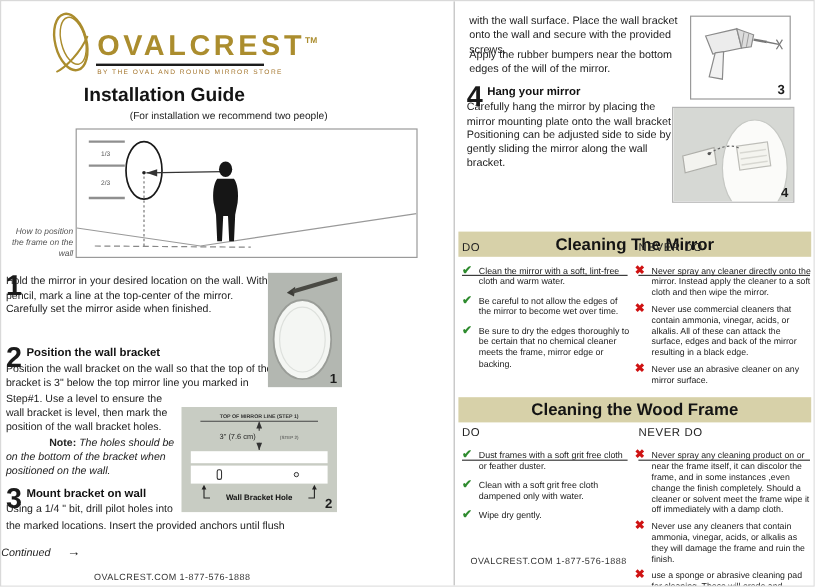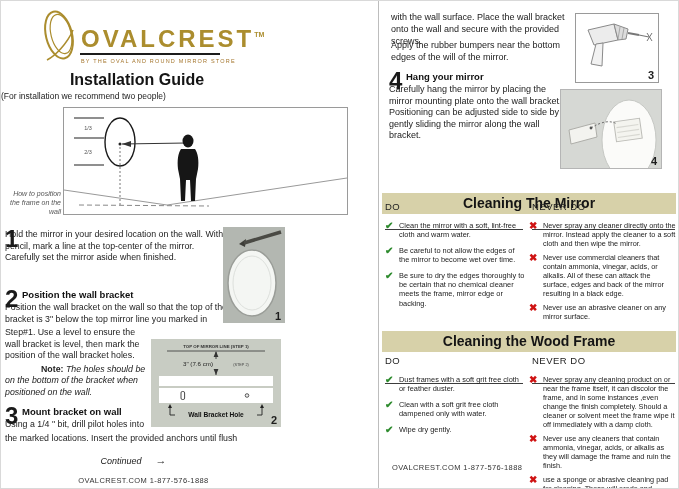"(For installation we recommend two" .subtitle { text-align: left -> right }
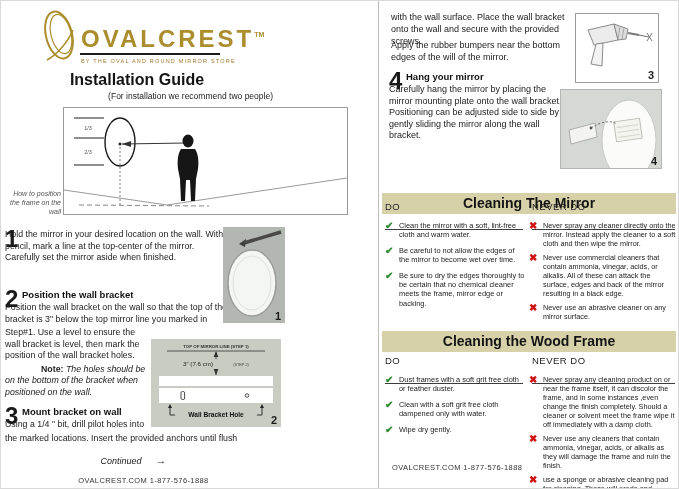"Continued →" .continued { text-align: center -> none }
